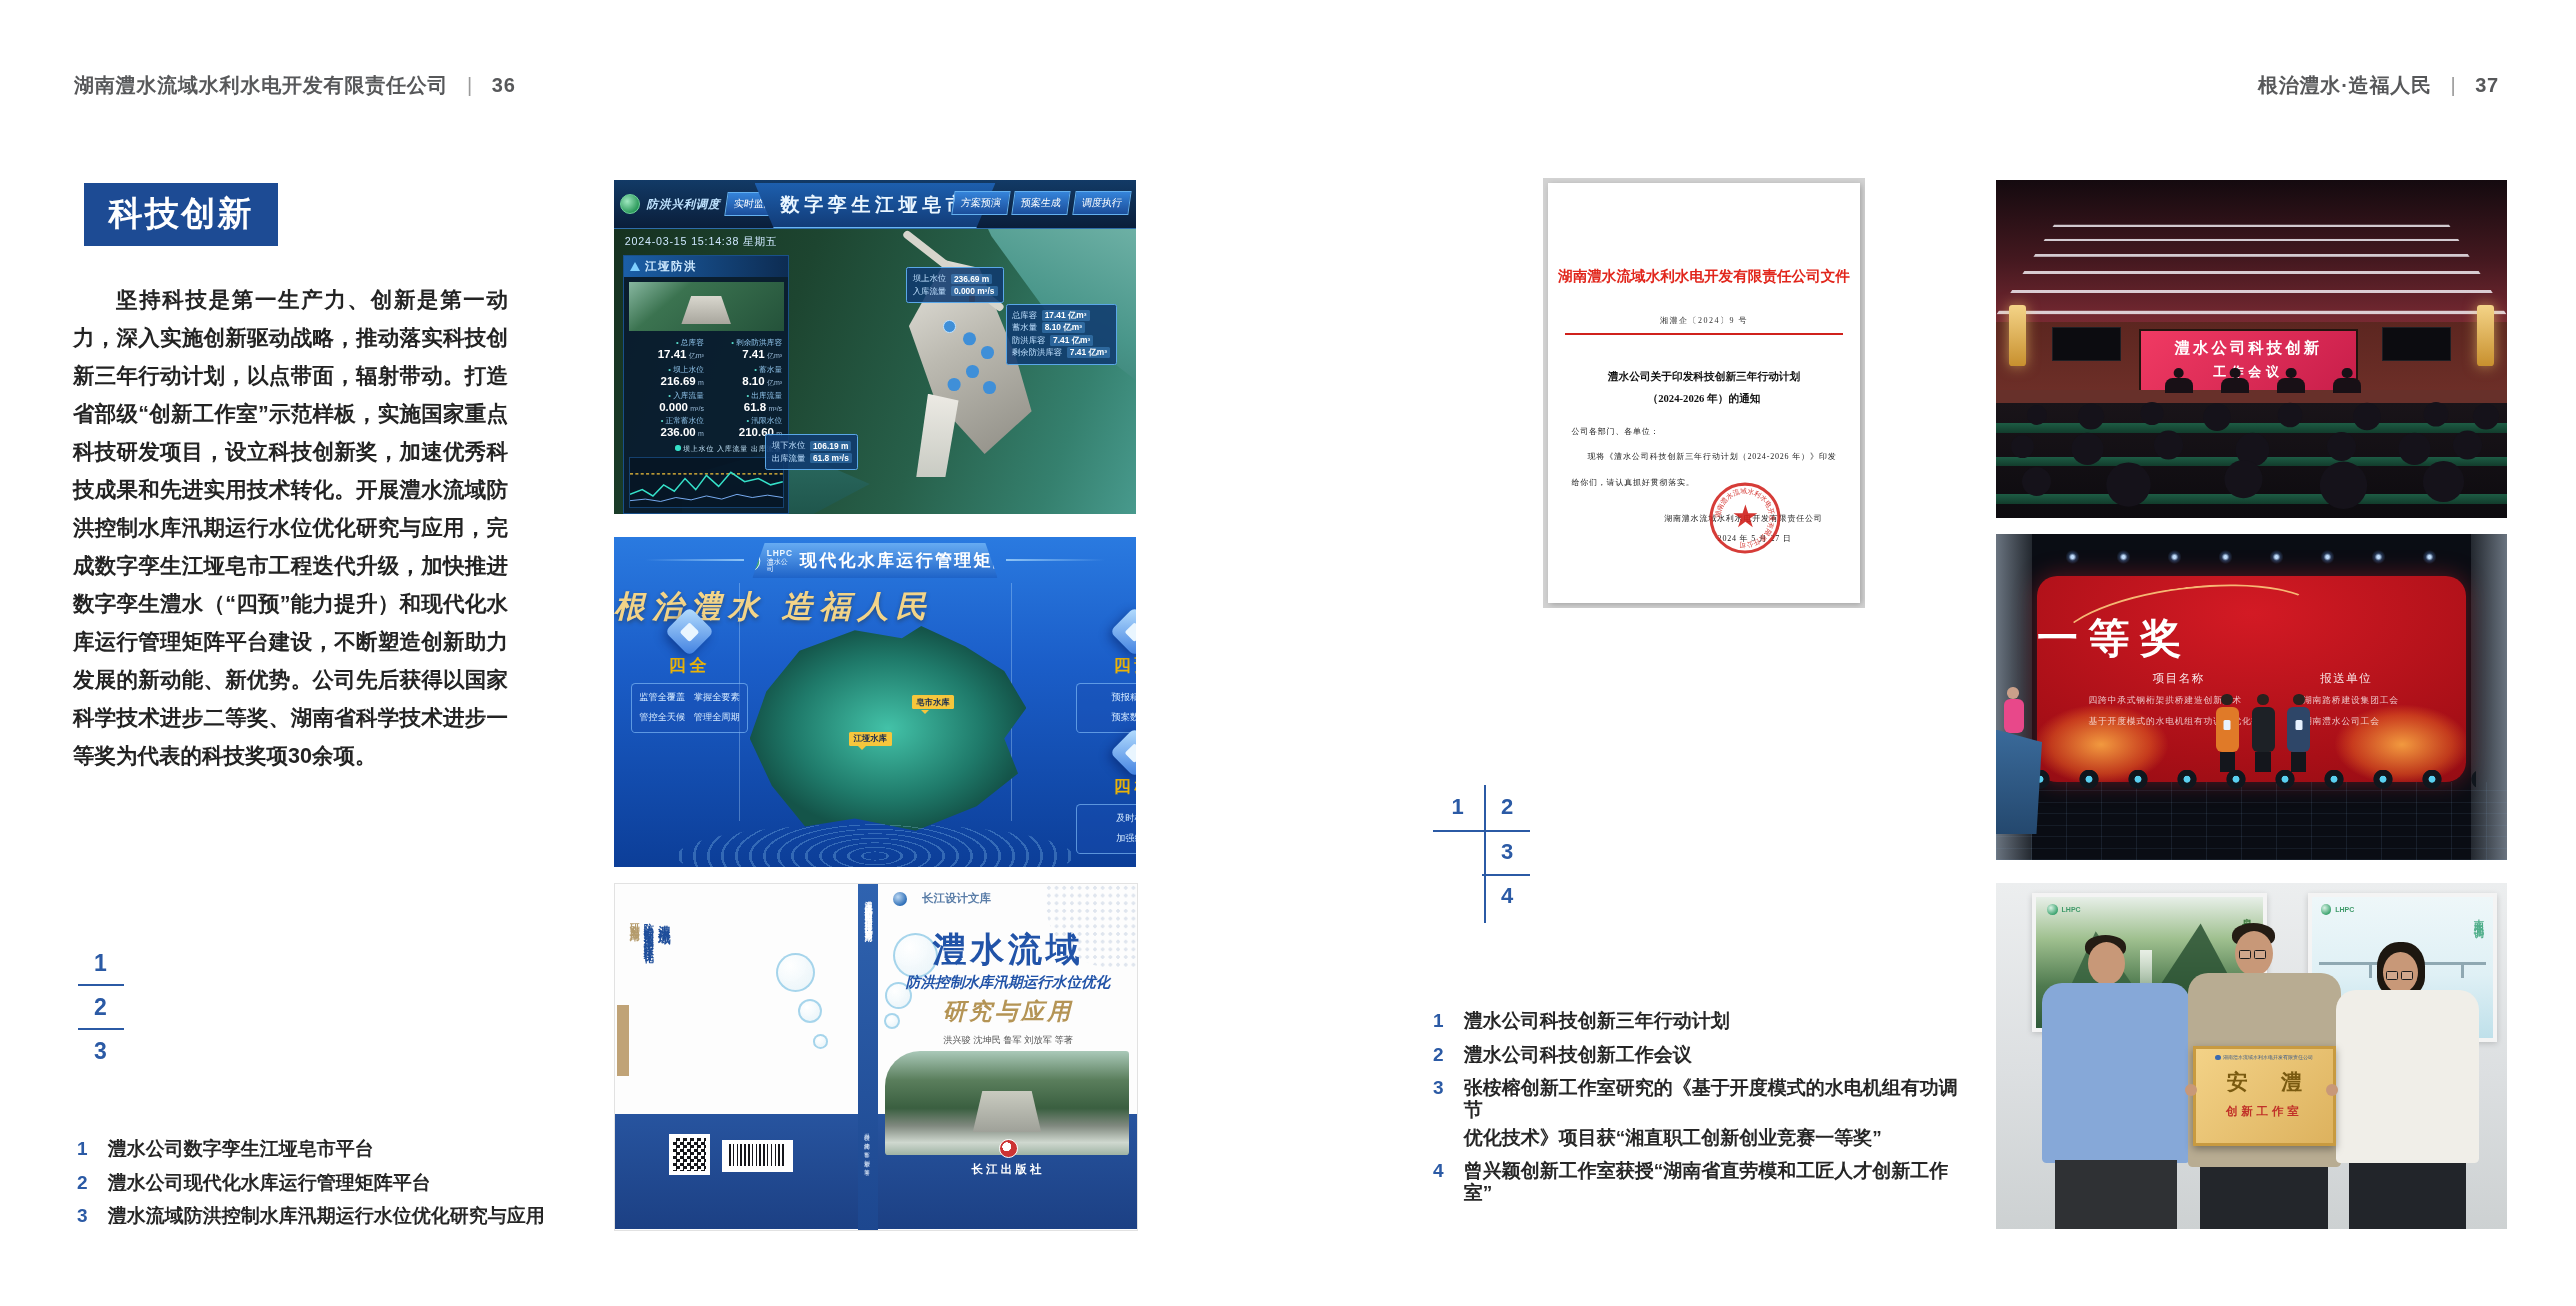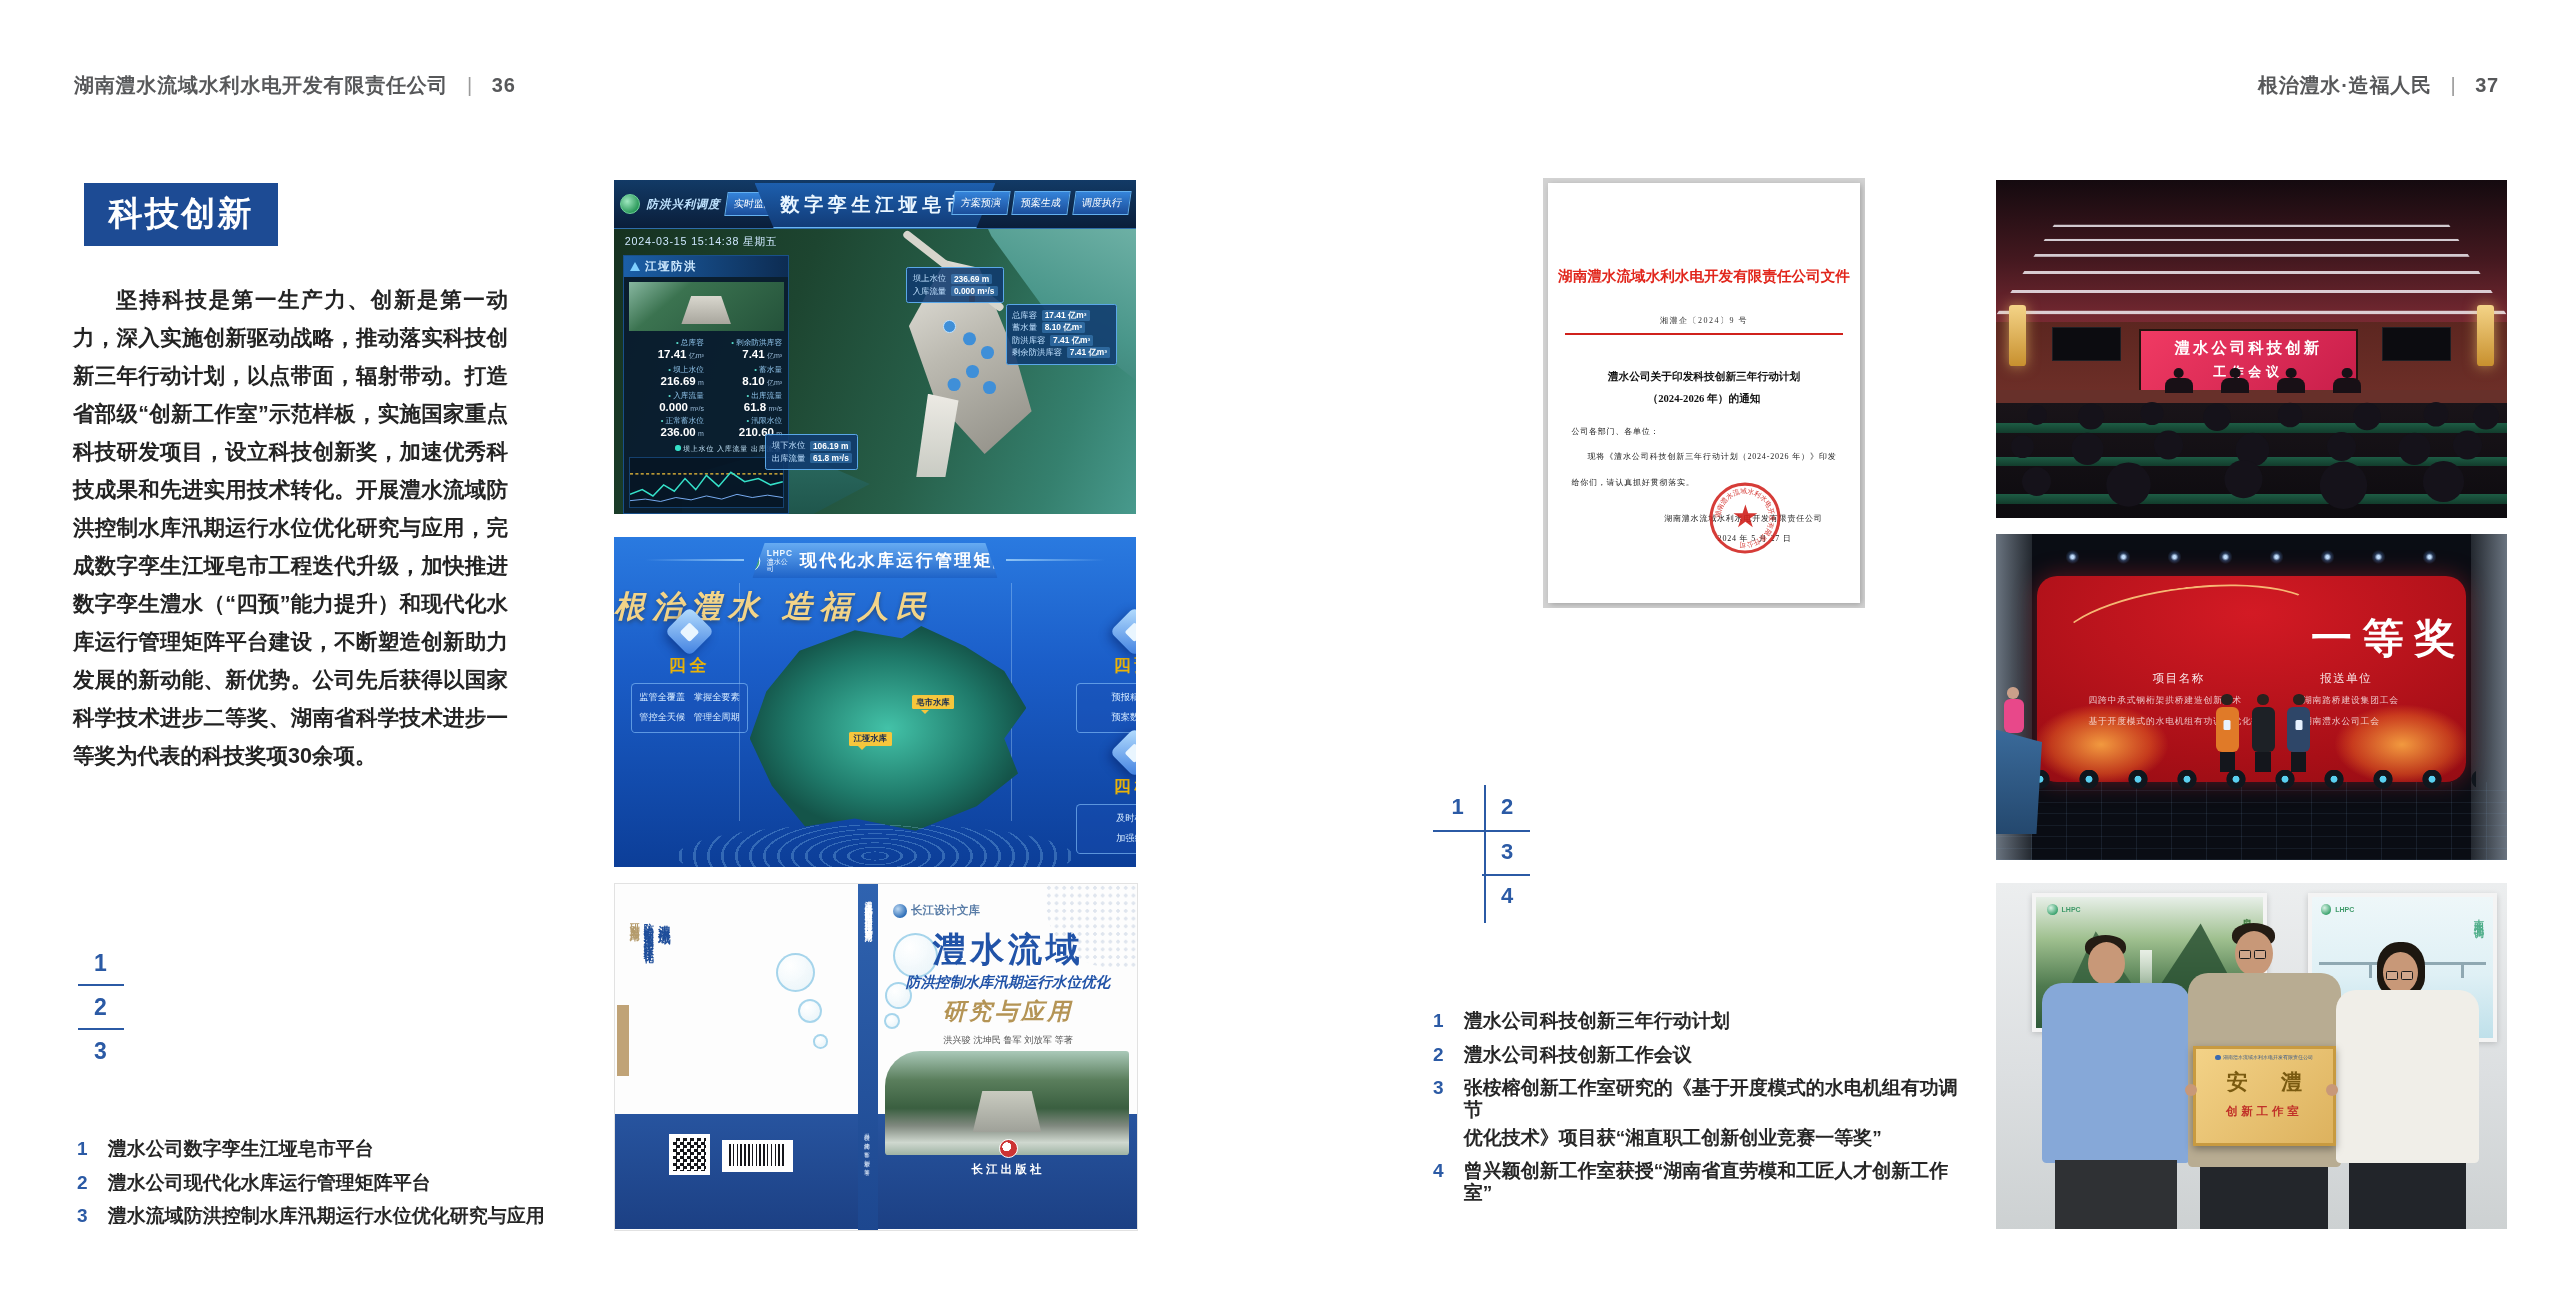"一等奖" .aw-title { text-align: right -> left }
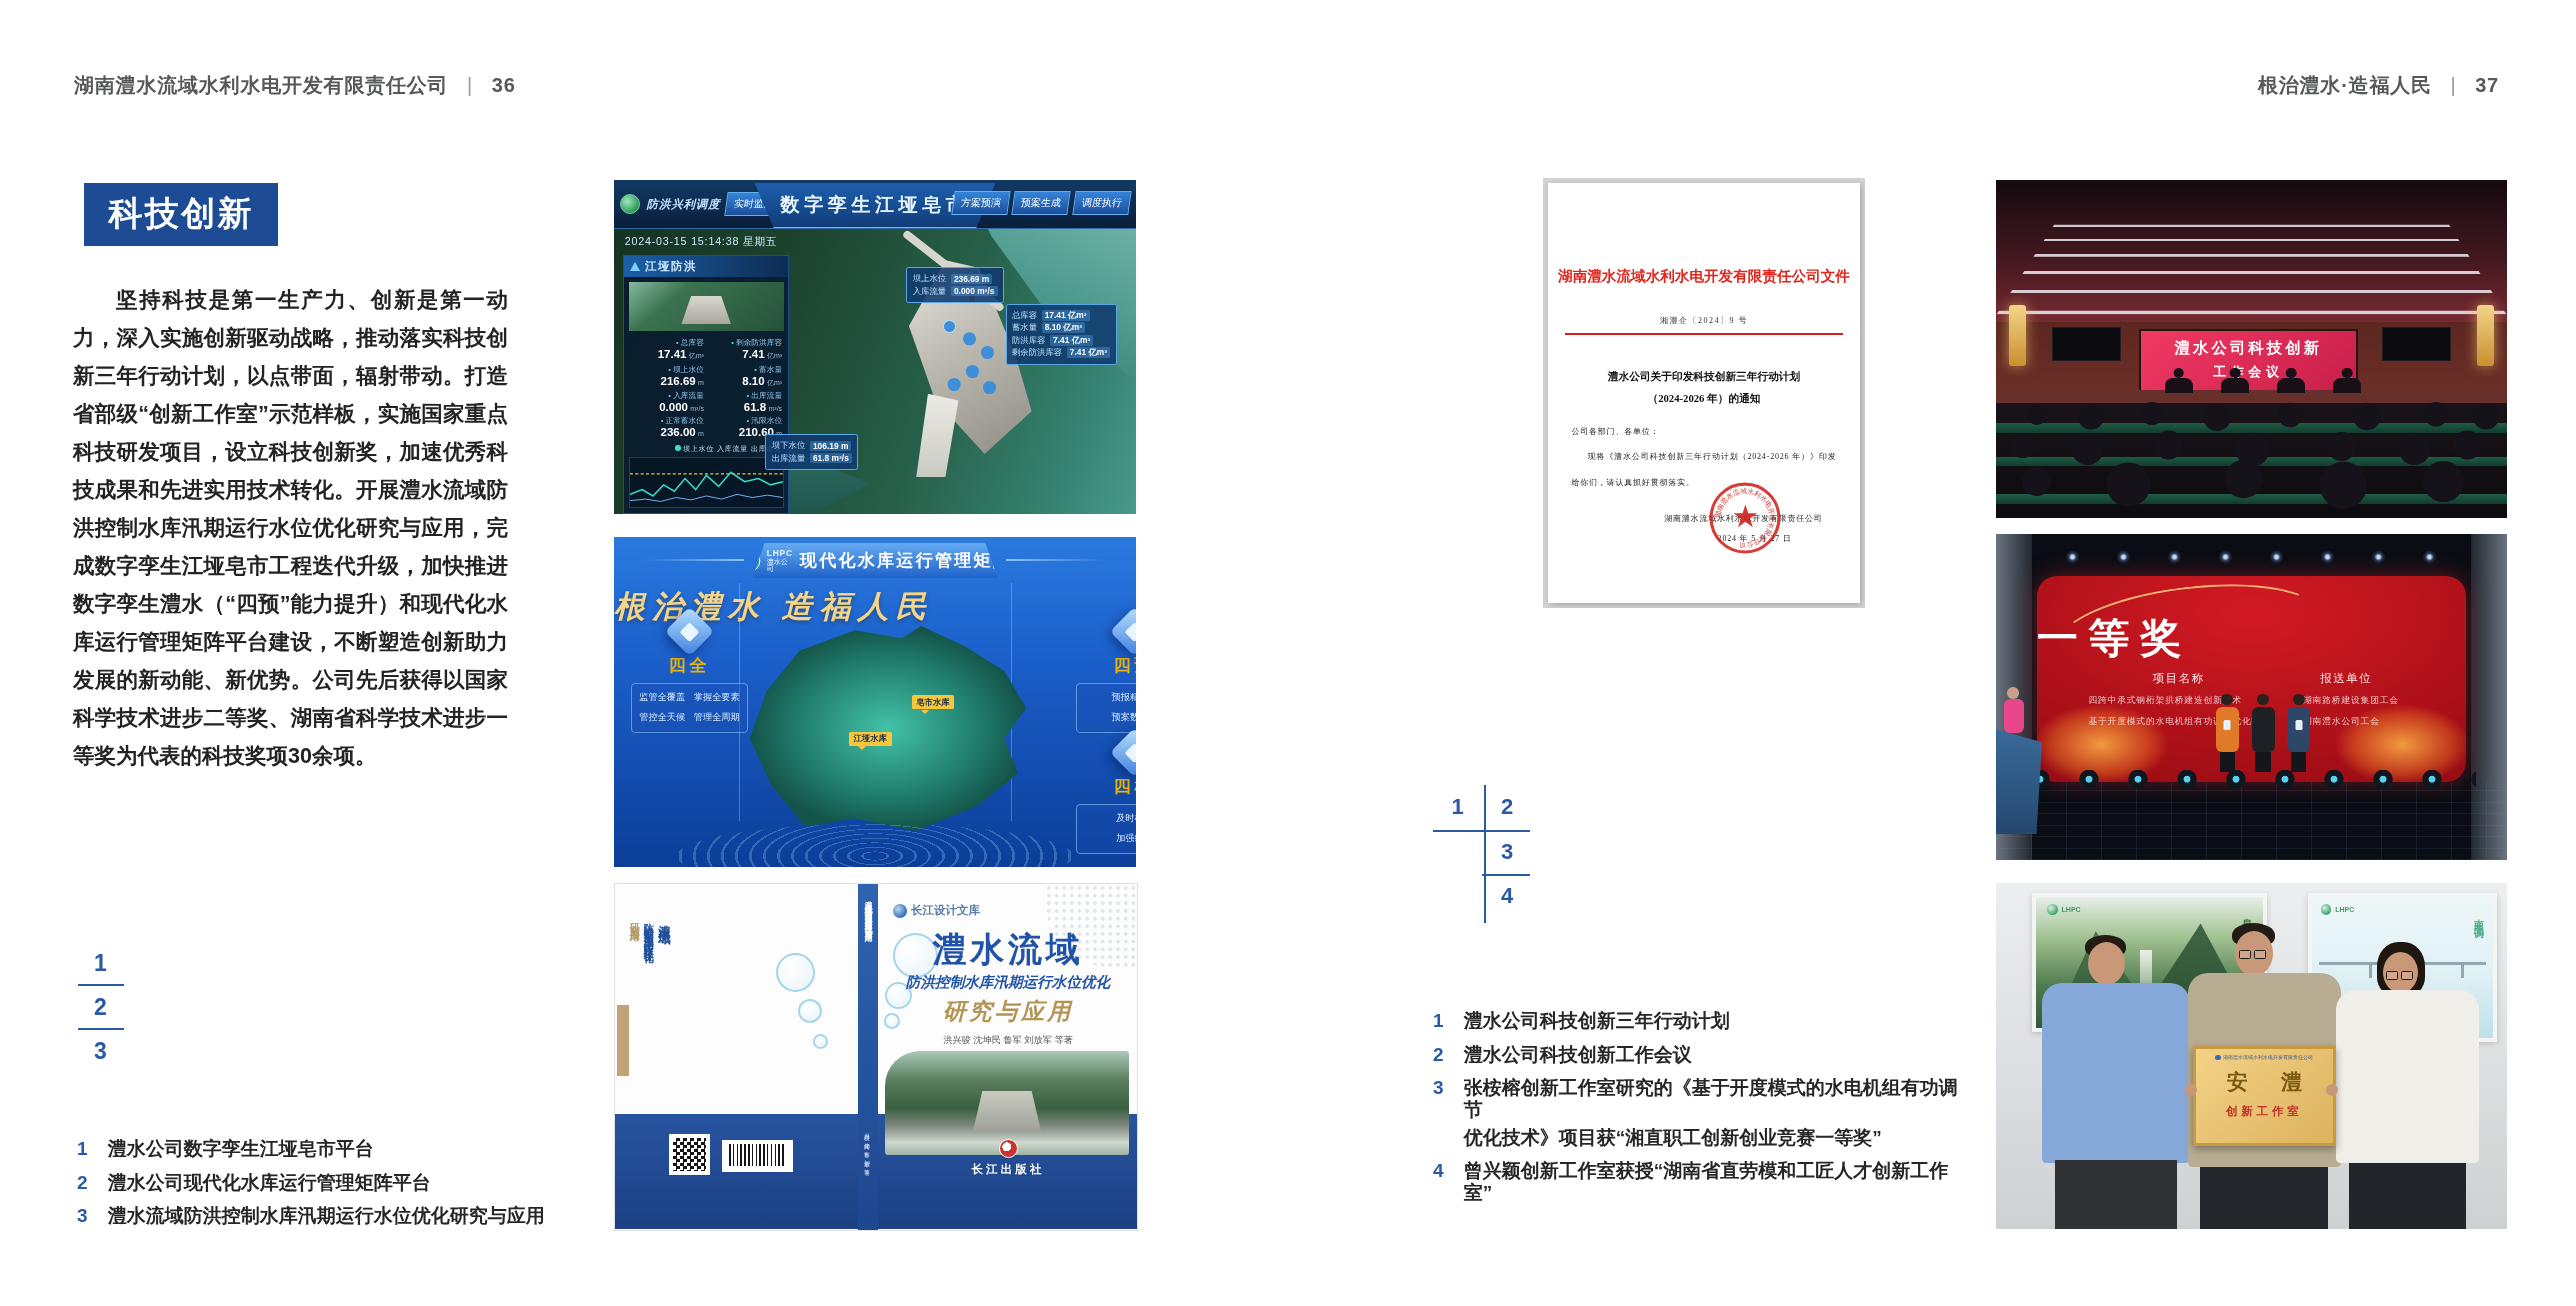"长江设计文库" .b-brand { gap: 4px -> 15px; top: 19px -> 7px }
